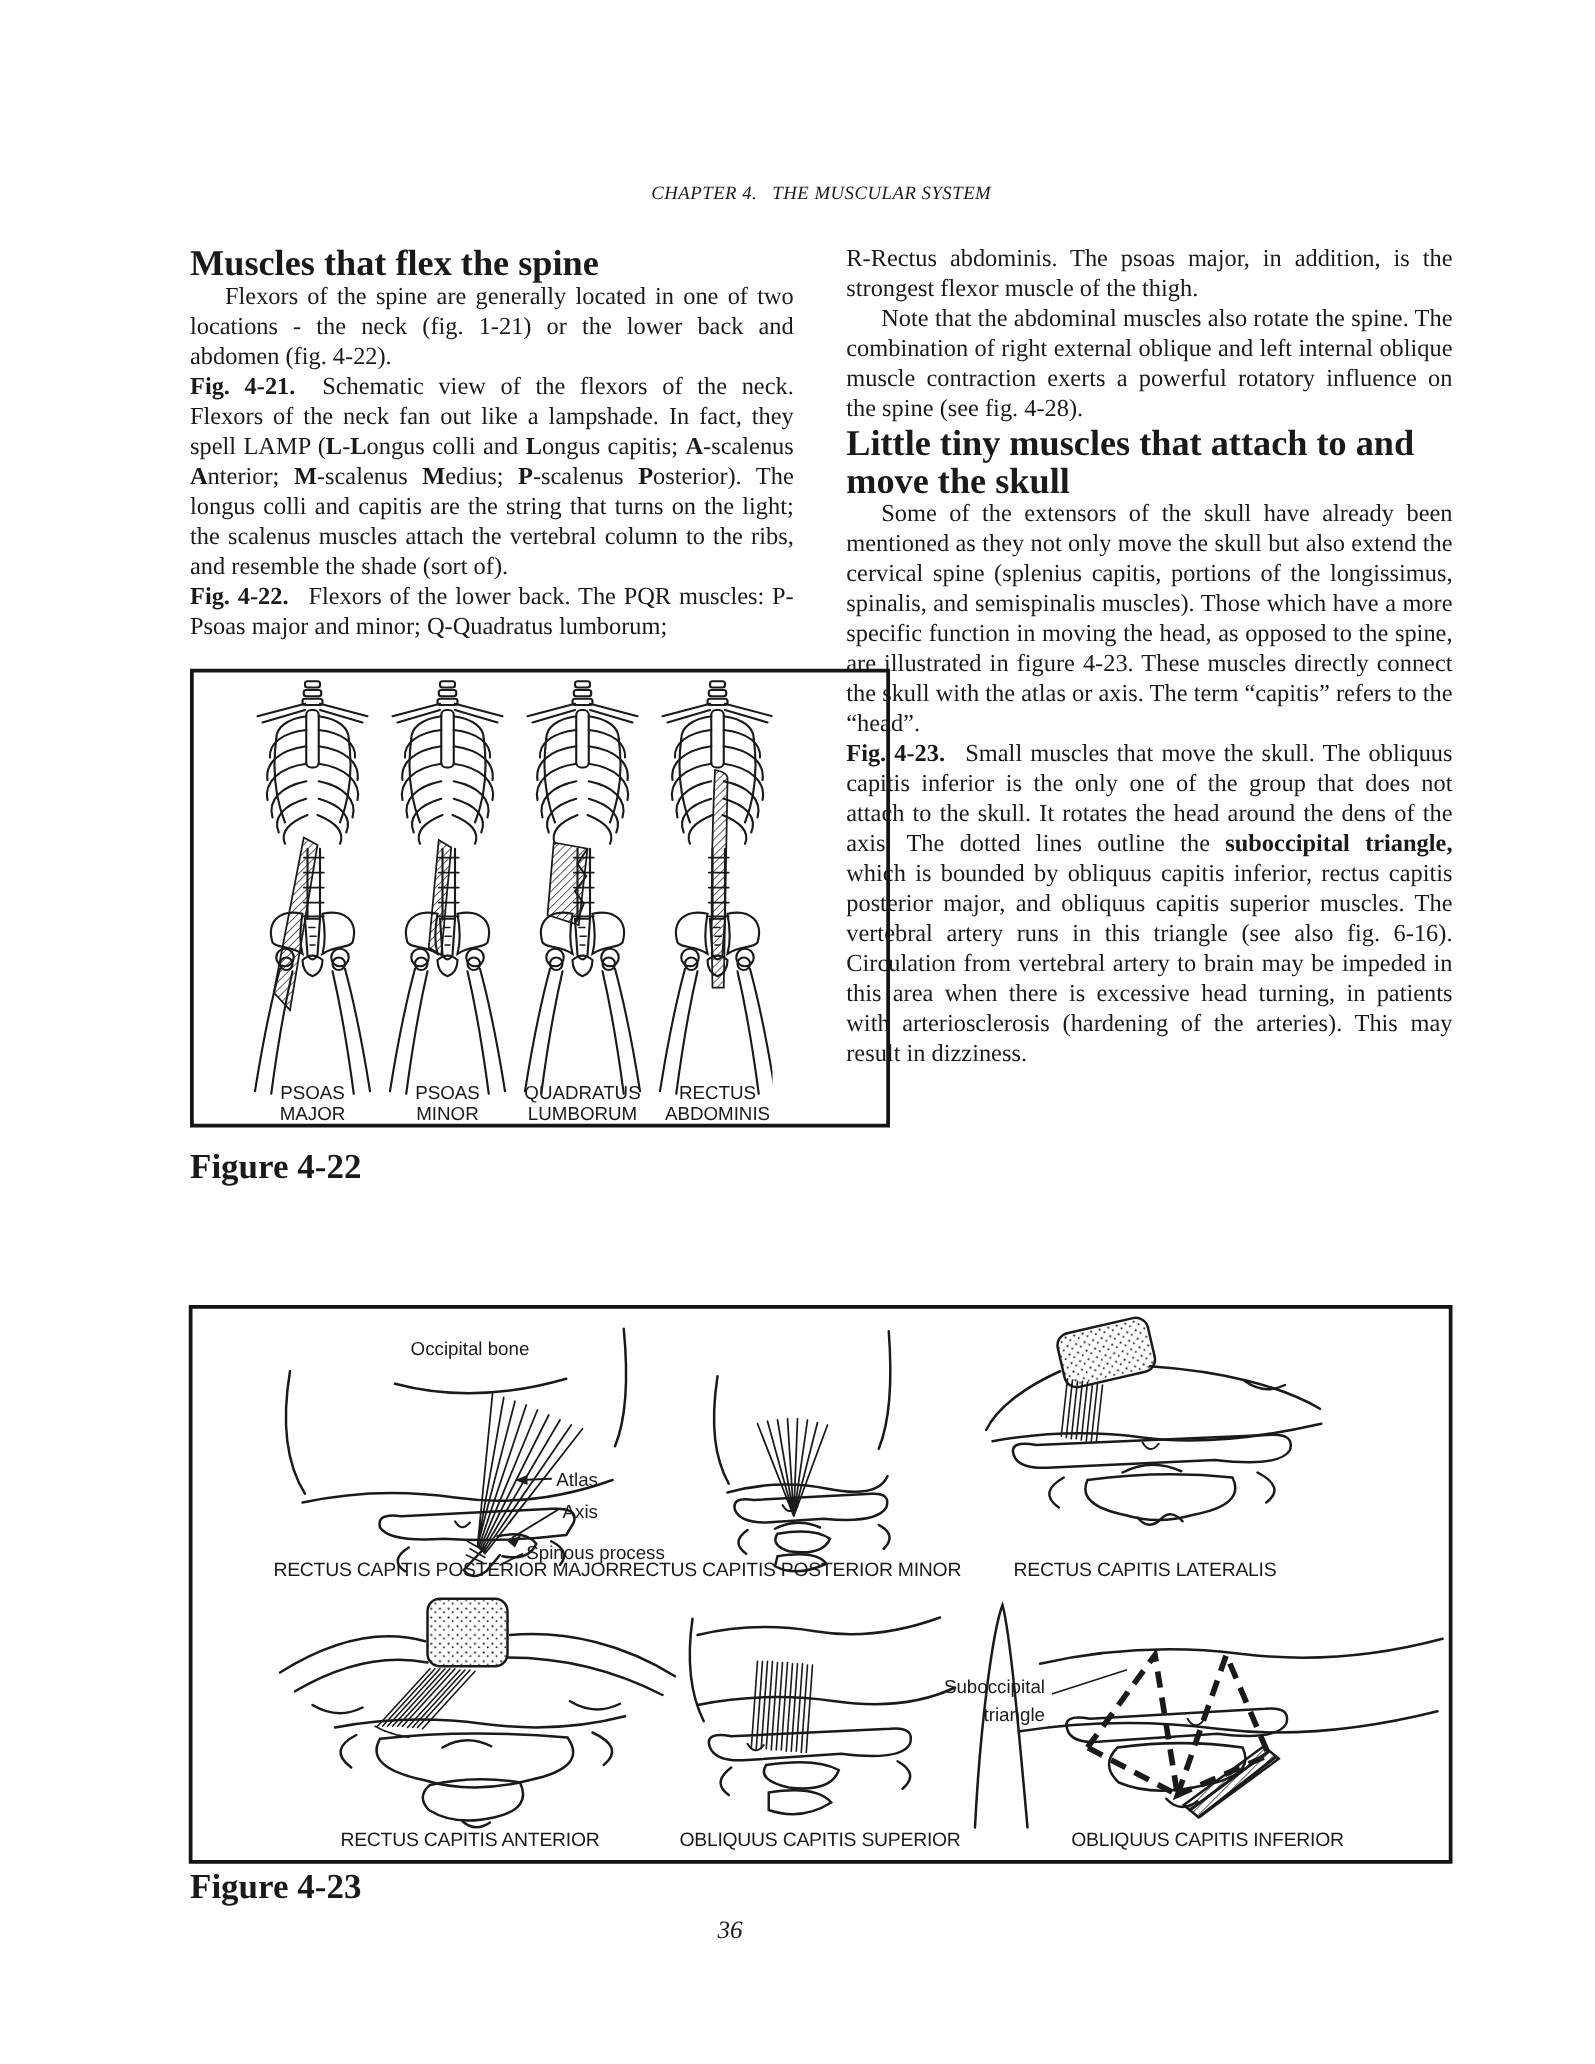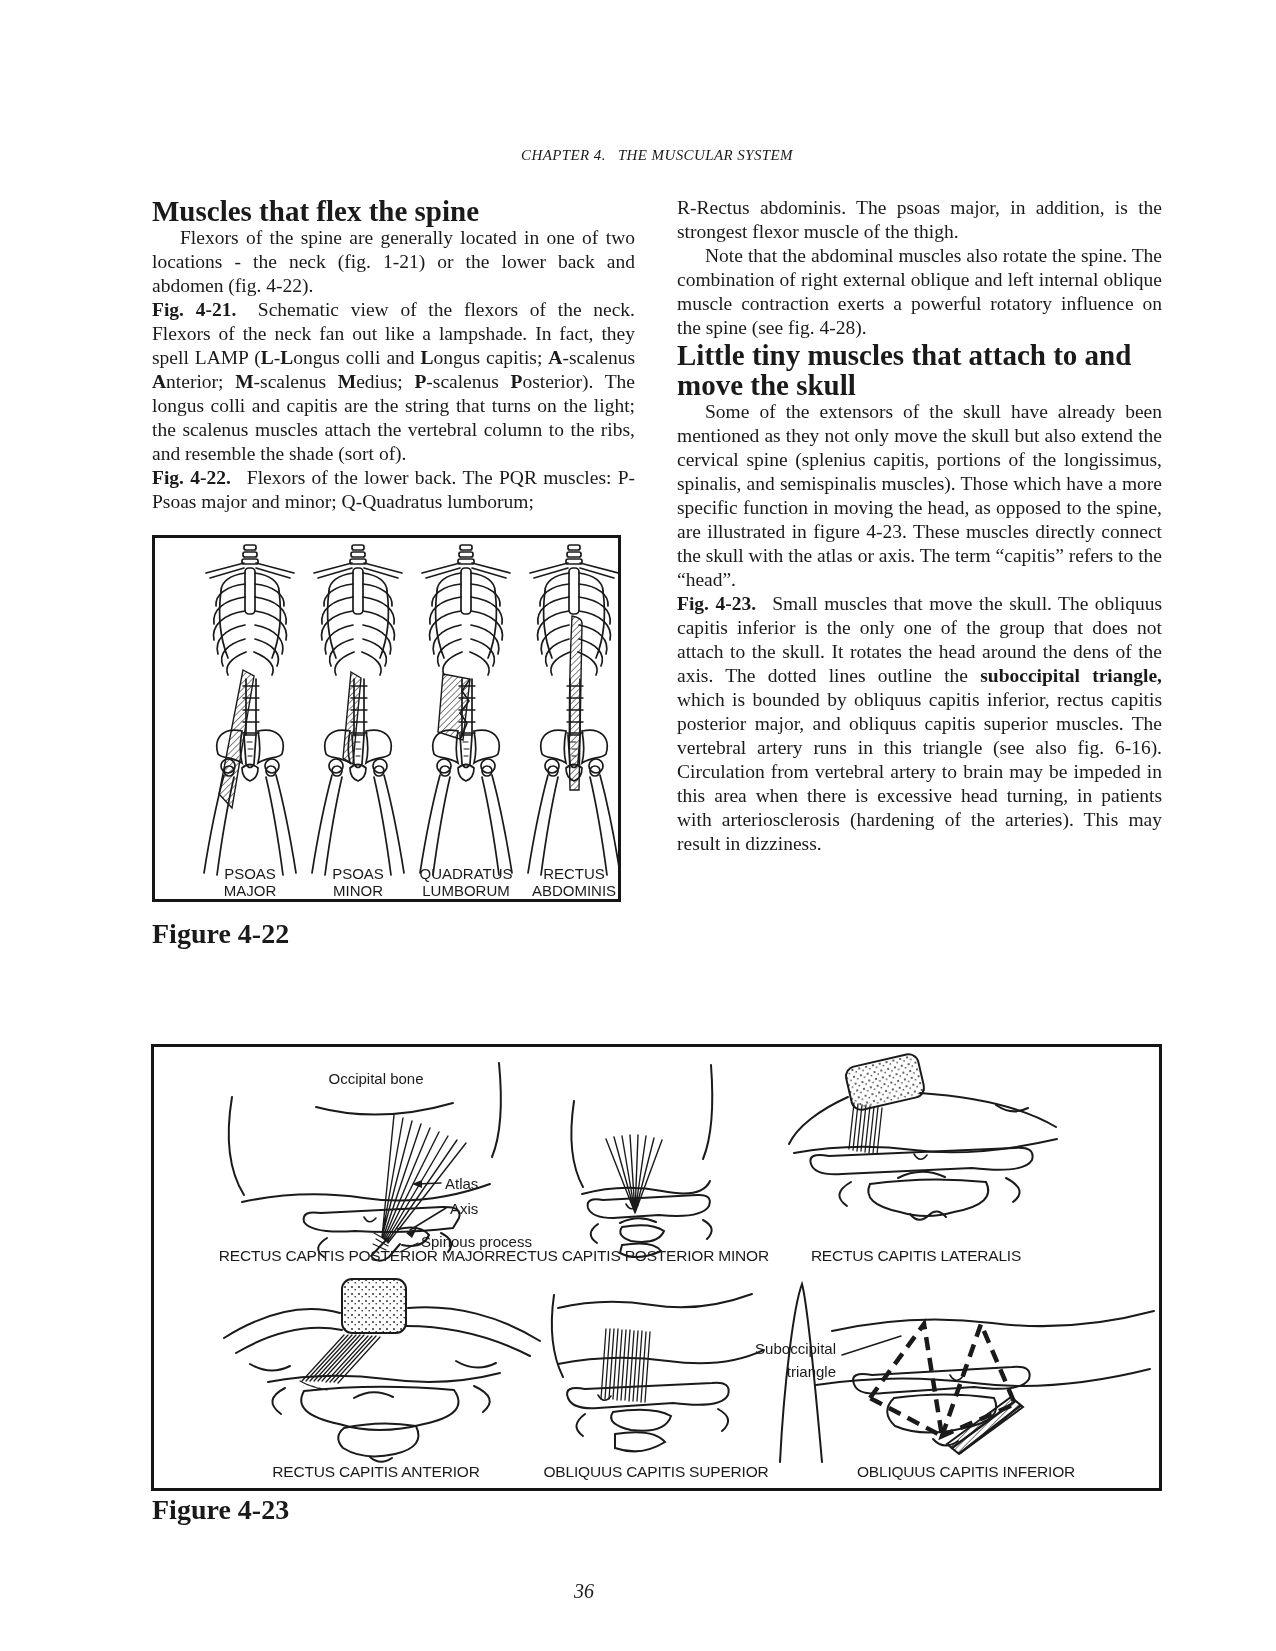"PSOAS" .fig422 { width: 469px -> 560px }
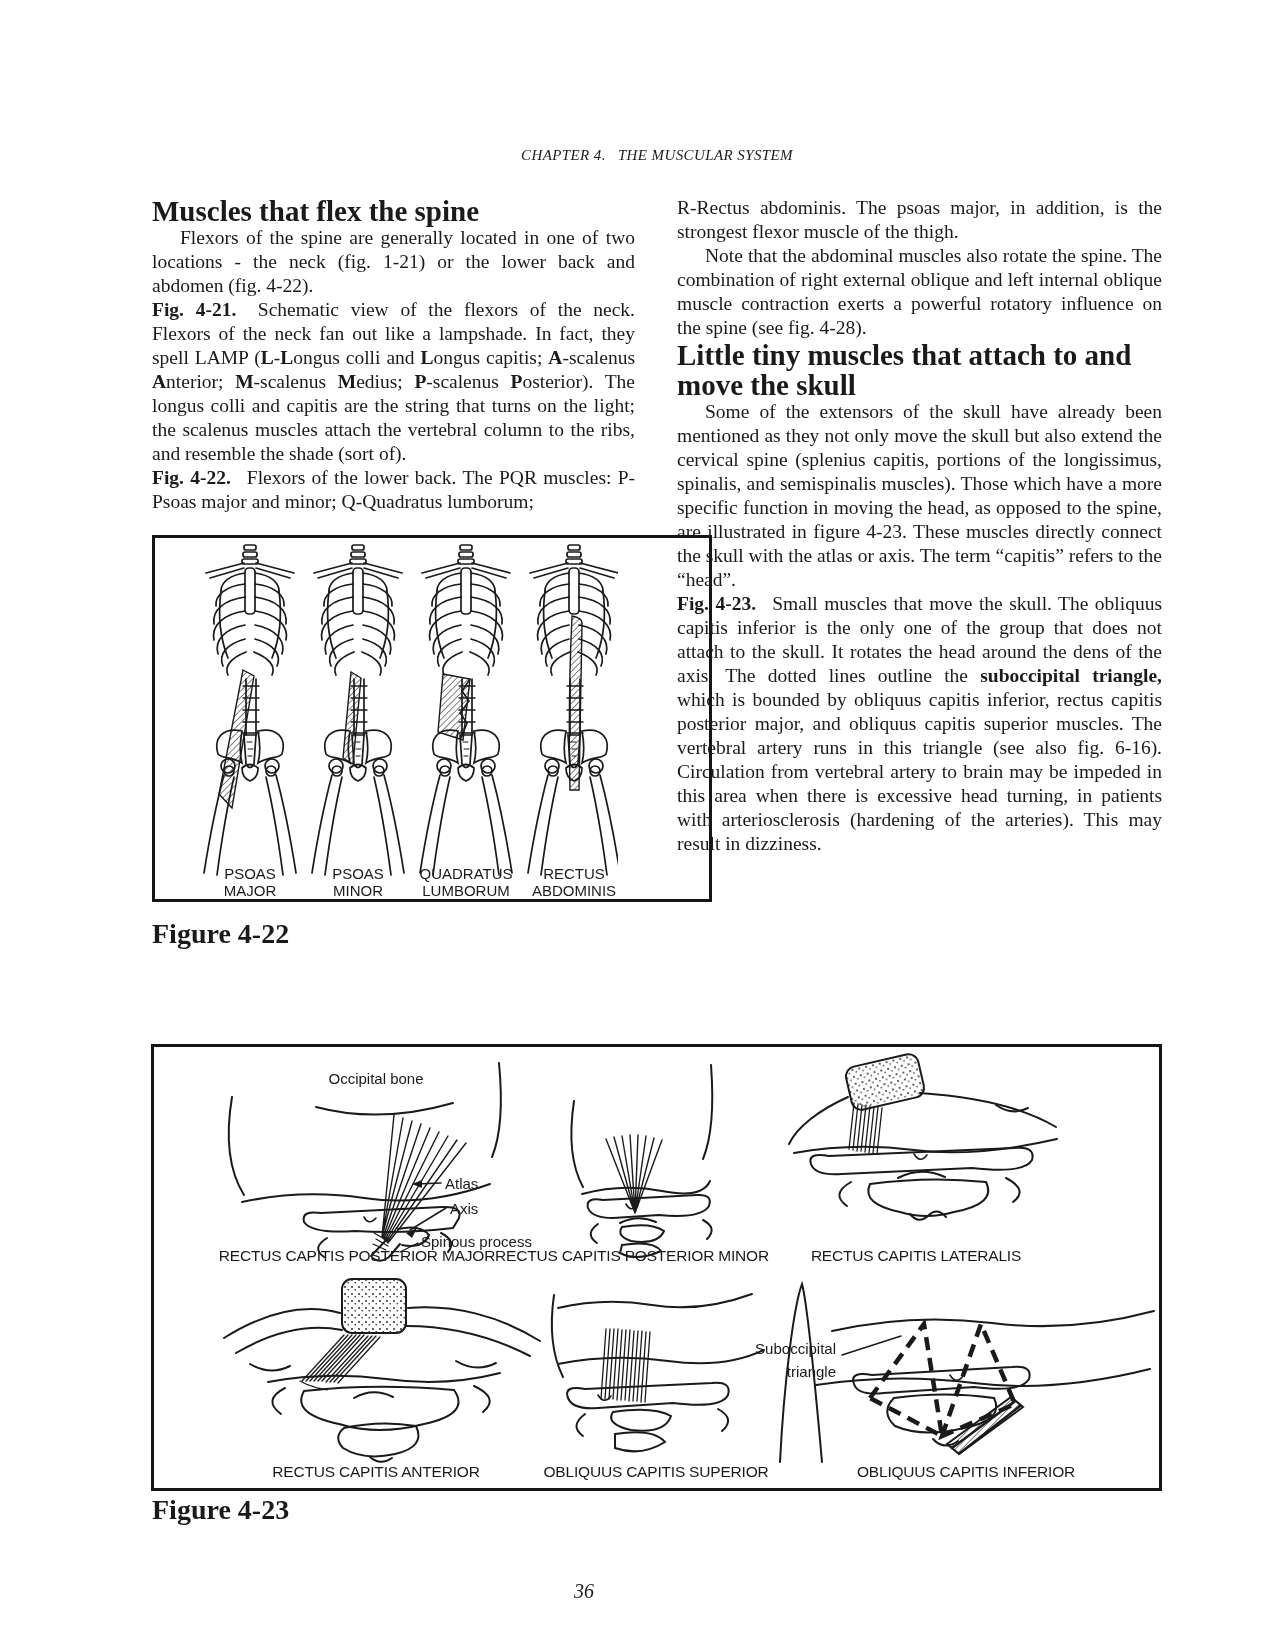"36" .pageno { top: 1580px -> 1533px }
